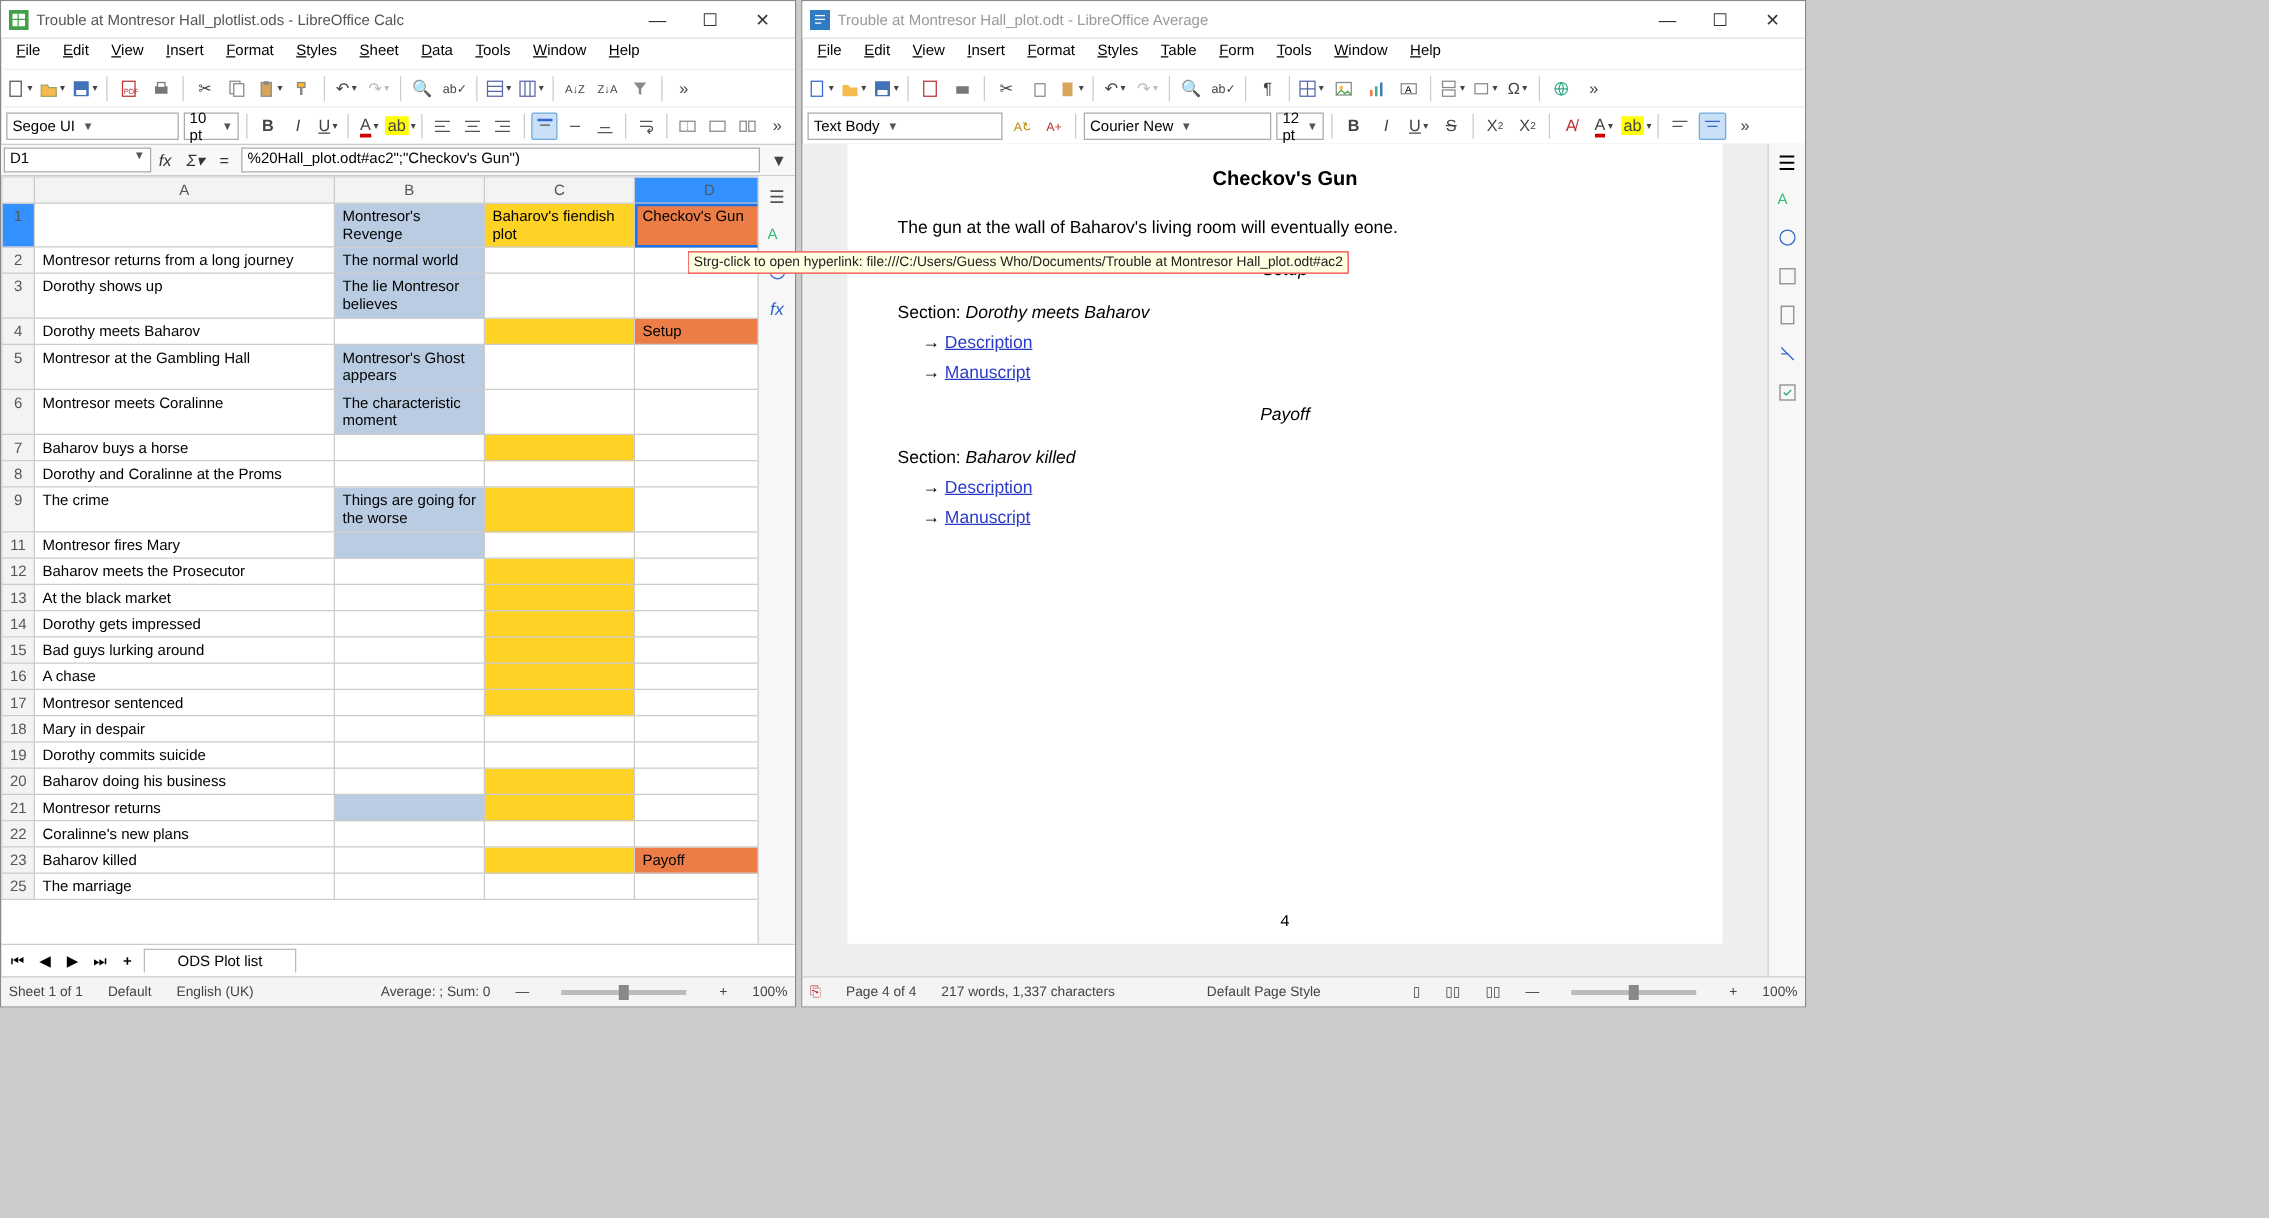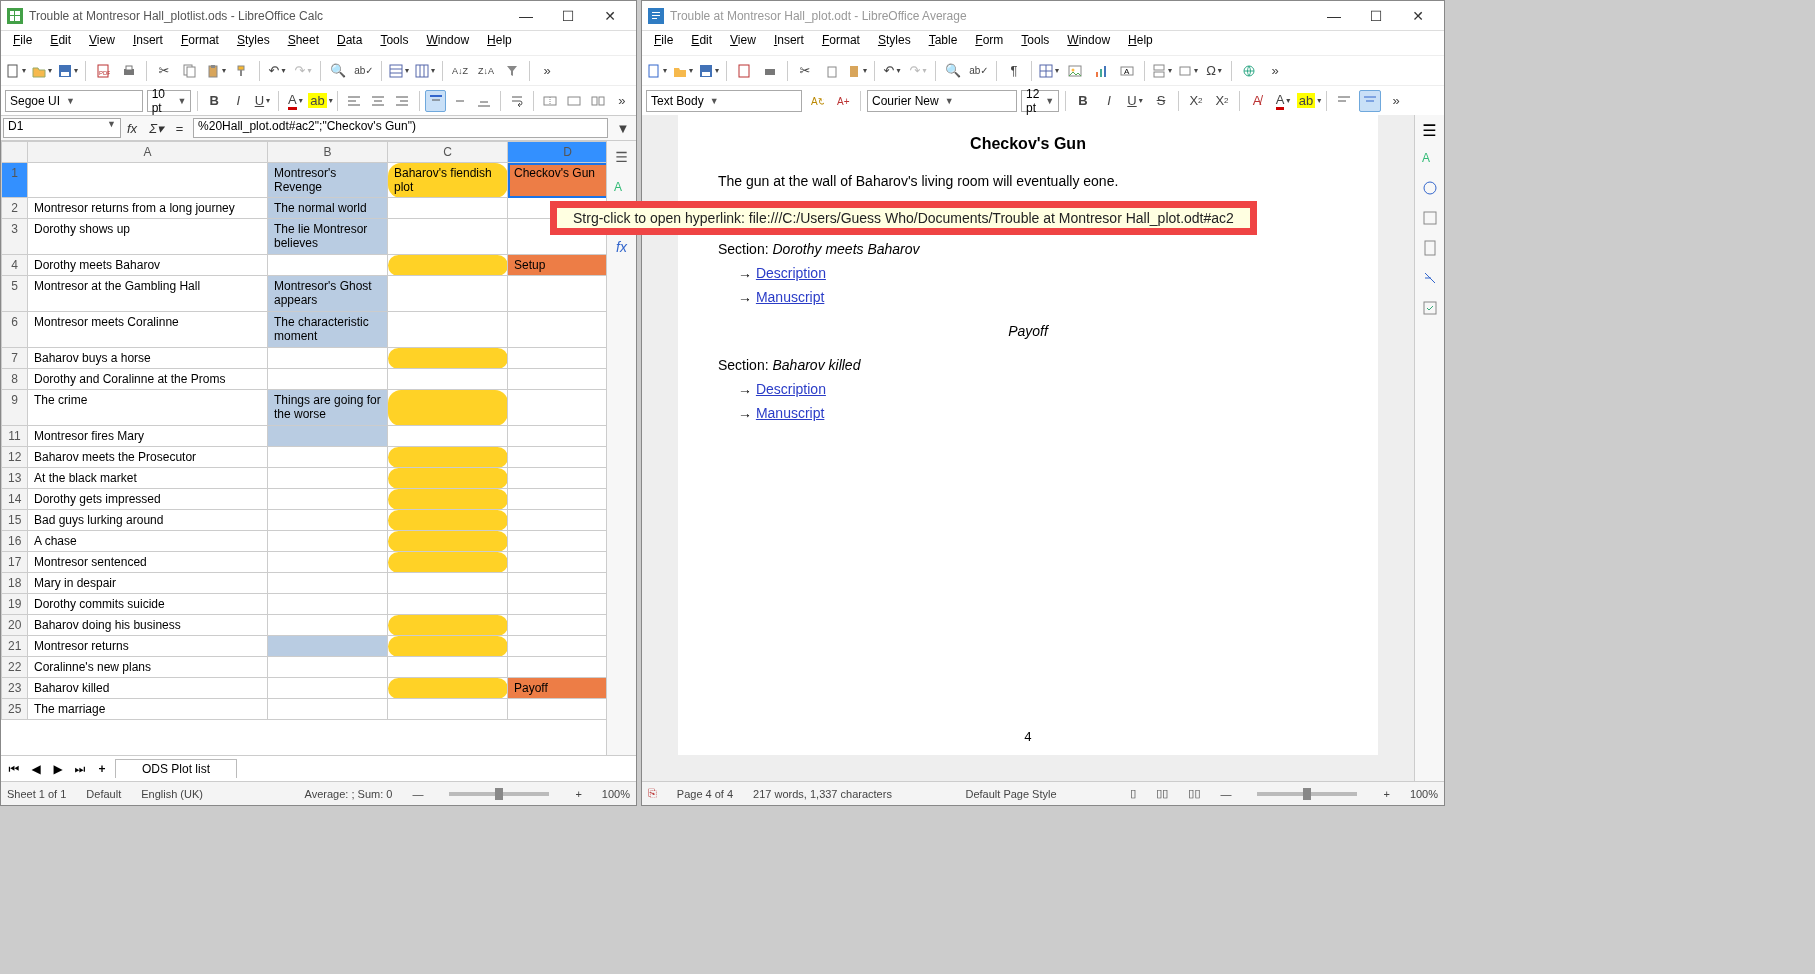"Baharov's fiendish plot" .cell-yellow { border-radius: 13px -> none }
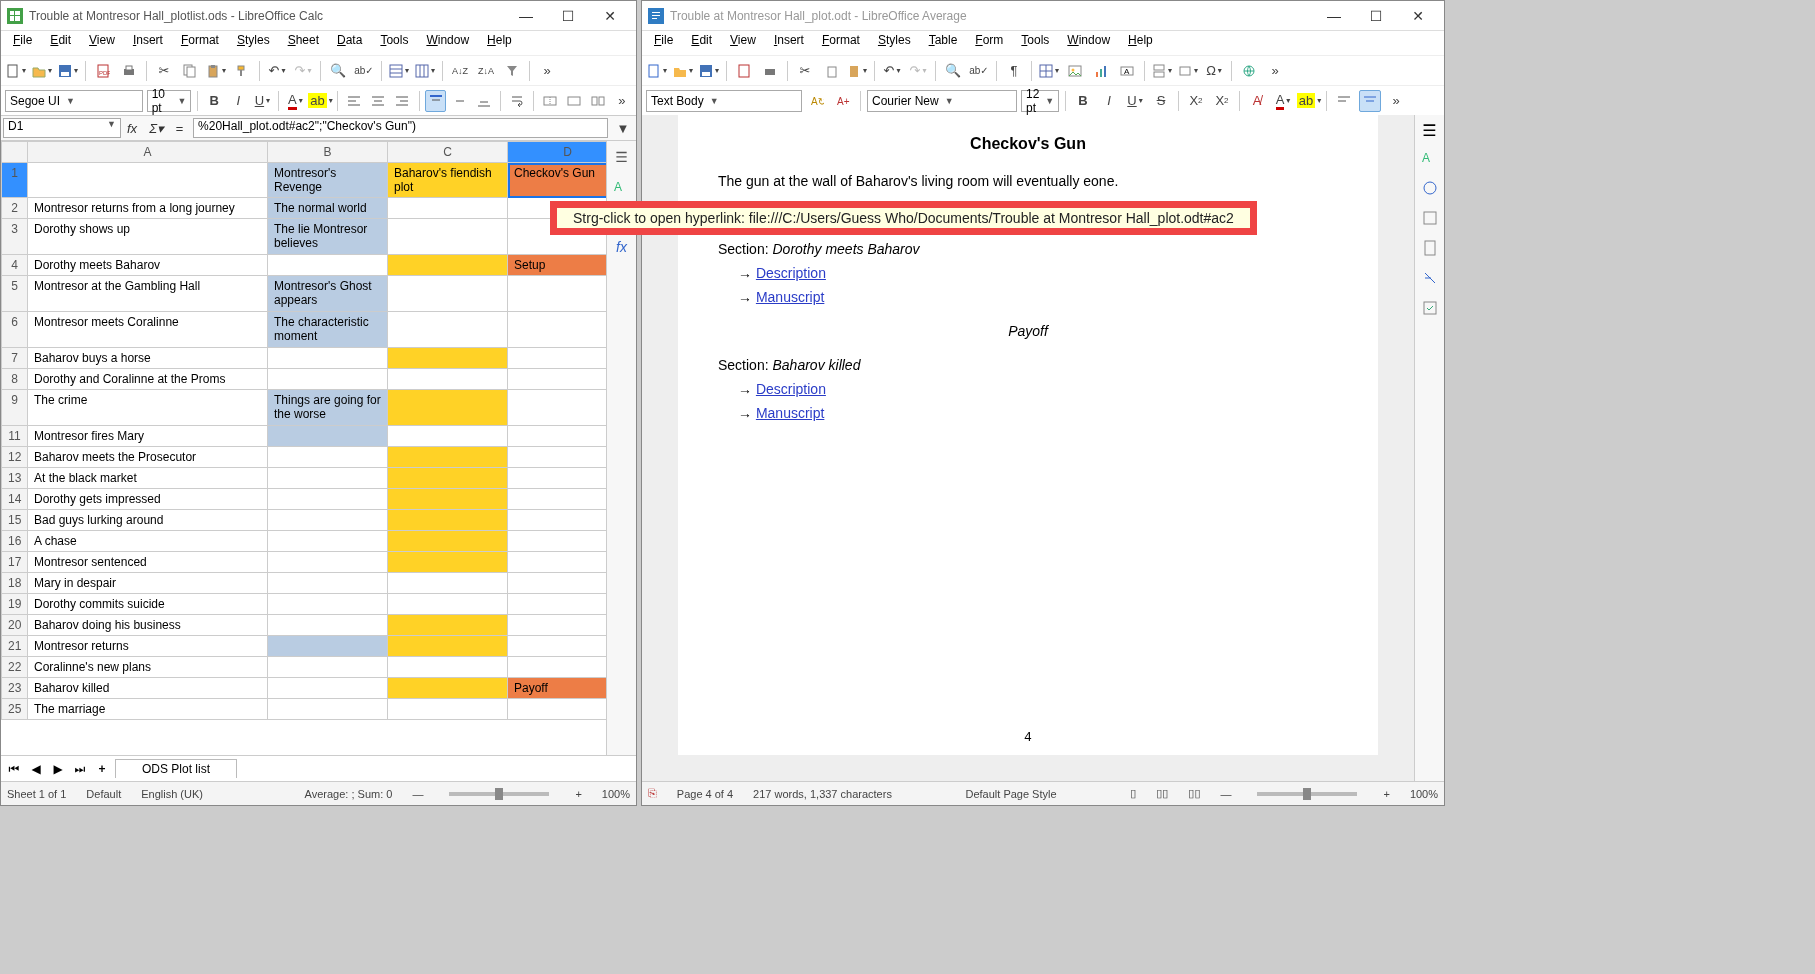"Strg-click to open hyperlink:" .tooltip { border: 7px solid #ef4444 -> 1px solid #ef4444; font-size: 14px -> 11px; padding: 2px 16px -> 2px 4px }
